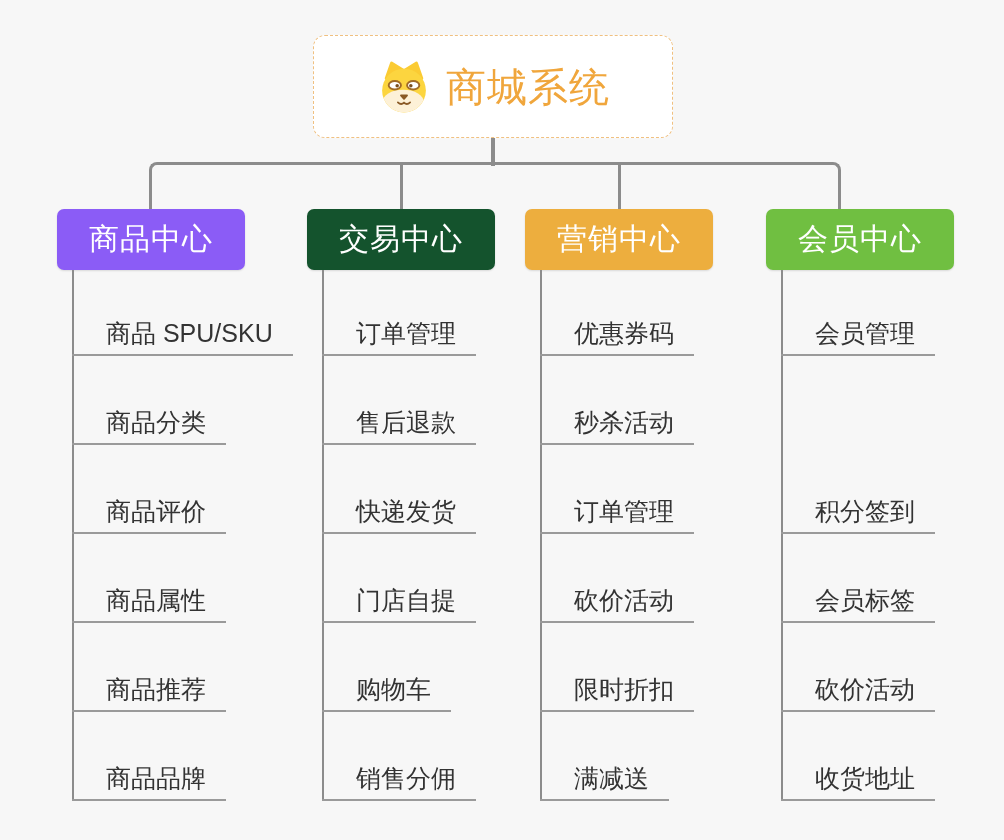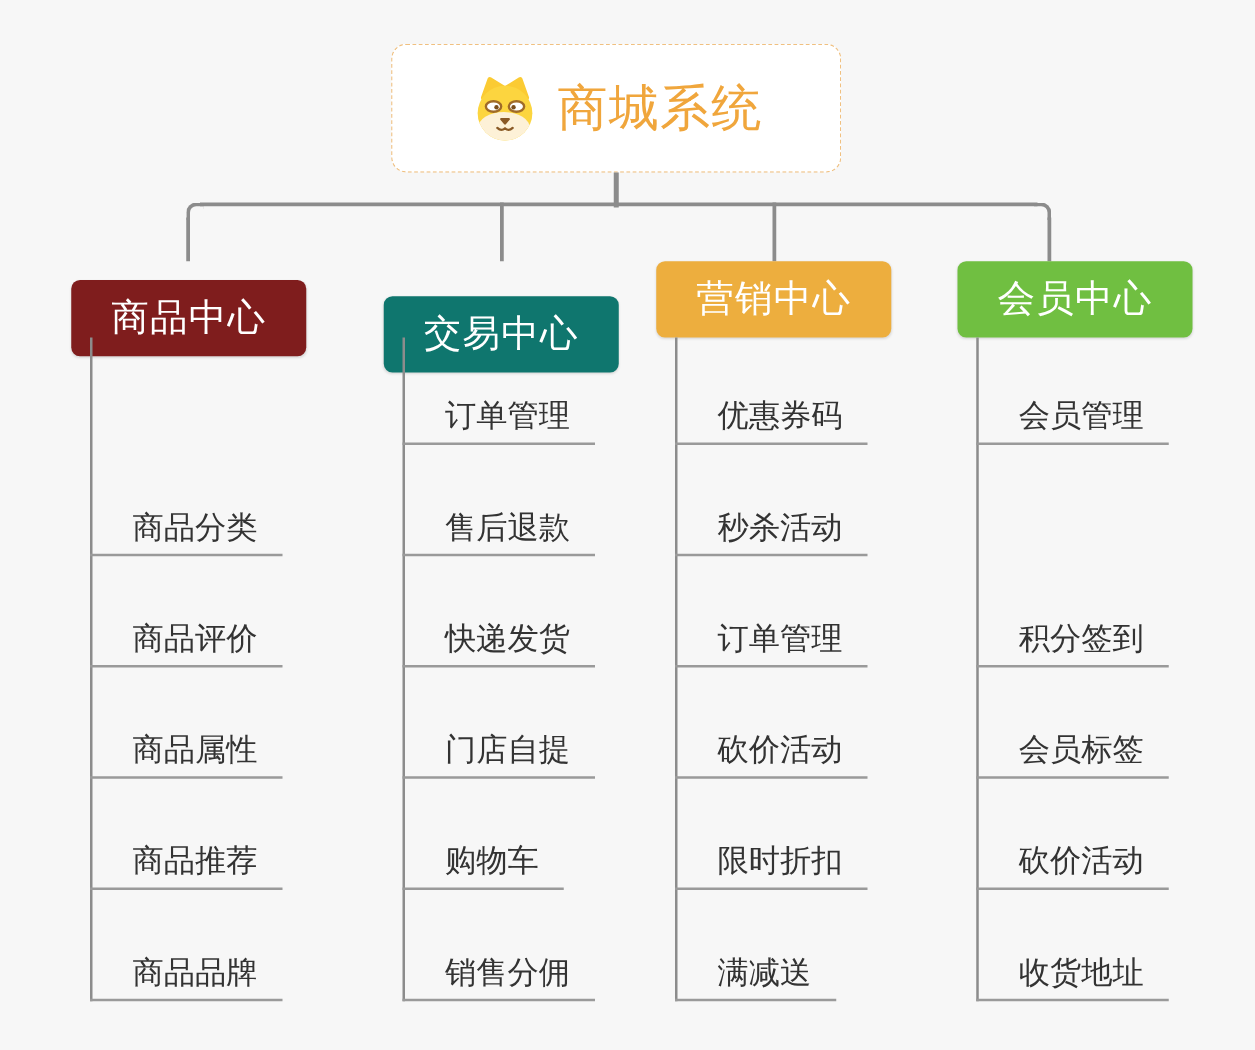"商品中心" div.branch-header { background: #7f1d1d -> #8b5cf6; margin-top: 15px -> none }
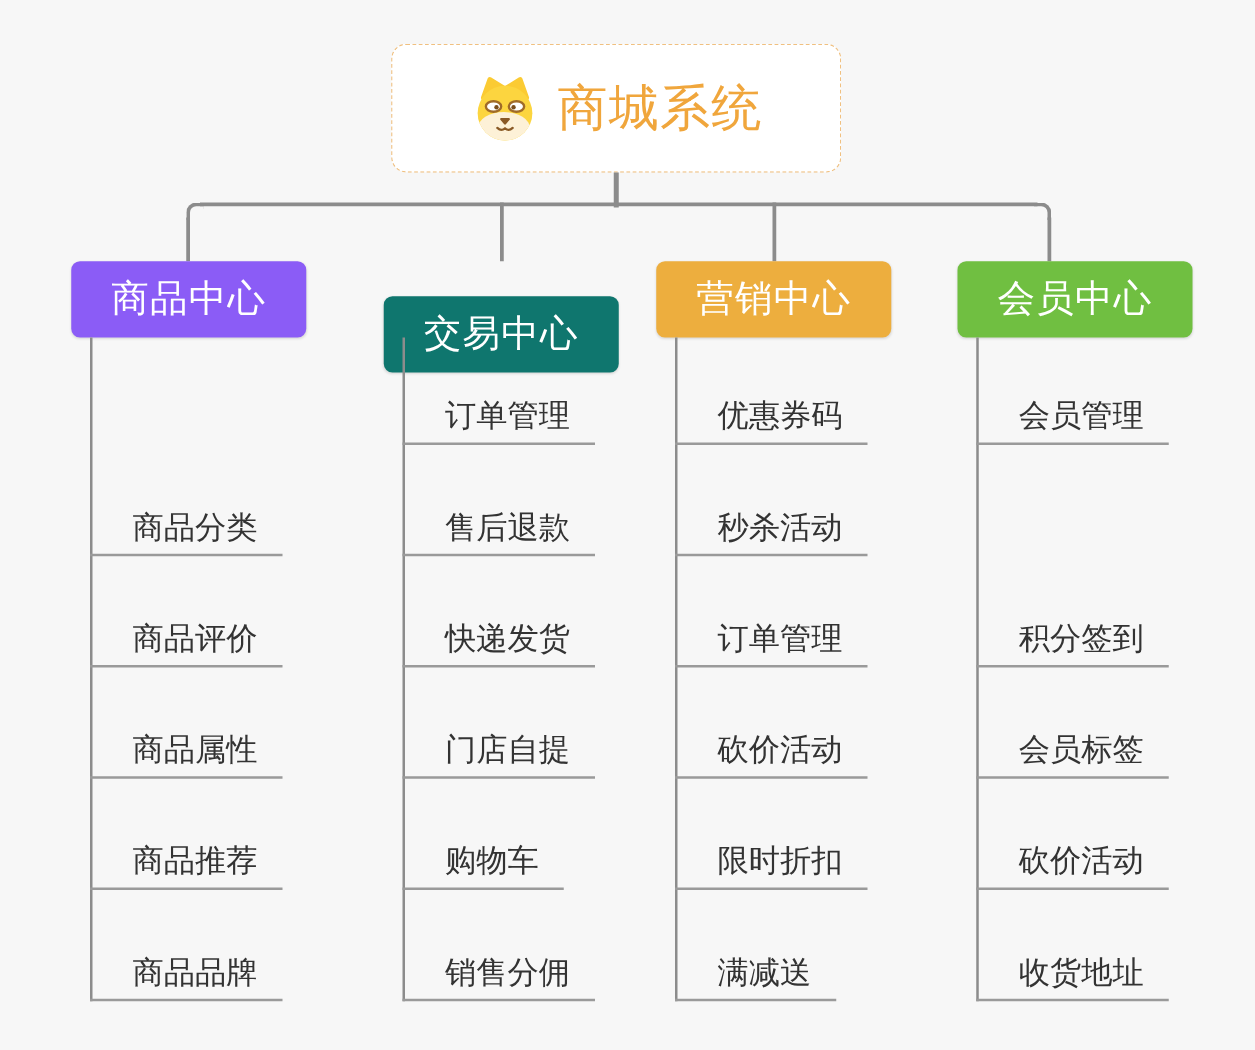"交易中心" div.branch-header { background: #0f766e -> #14532d; margin-top: 28px -> none }
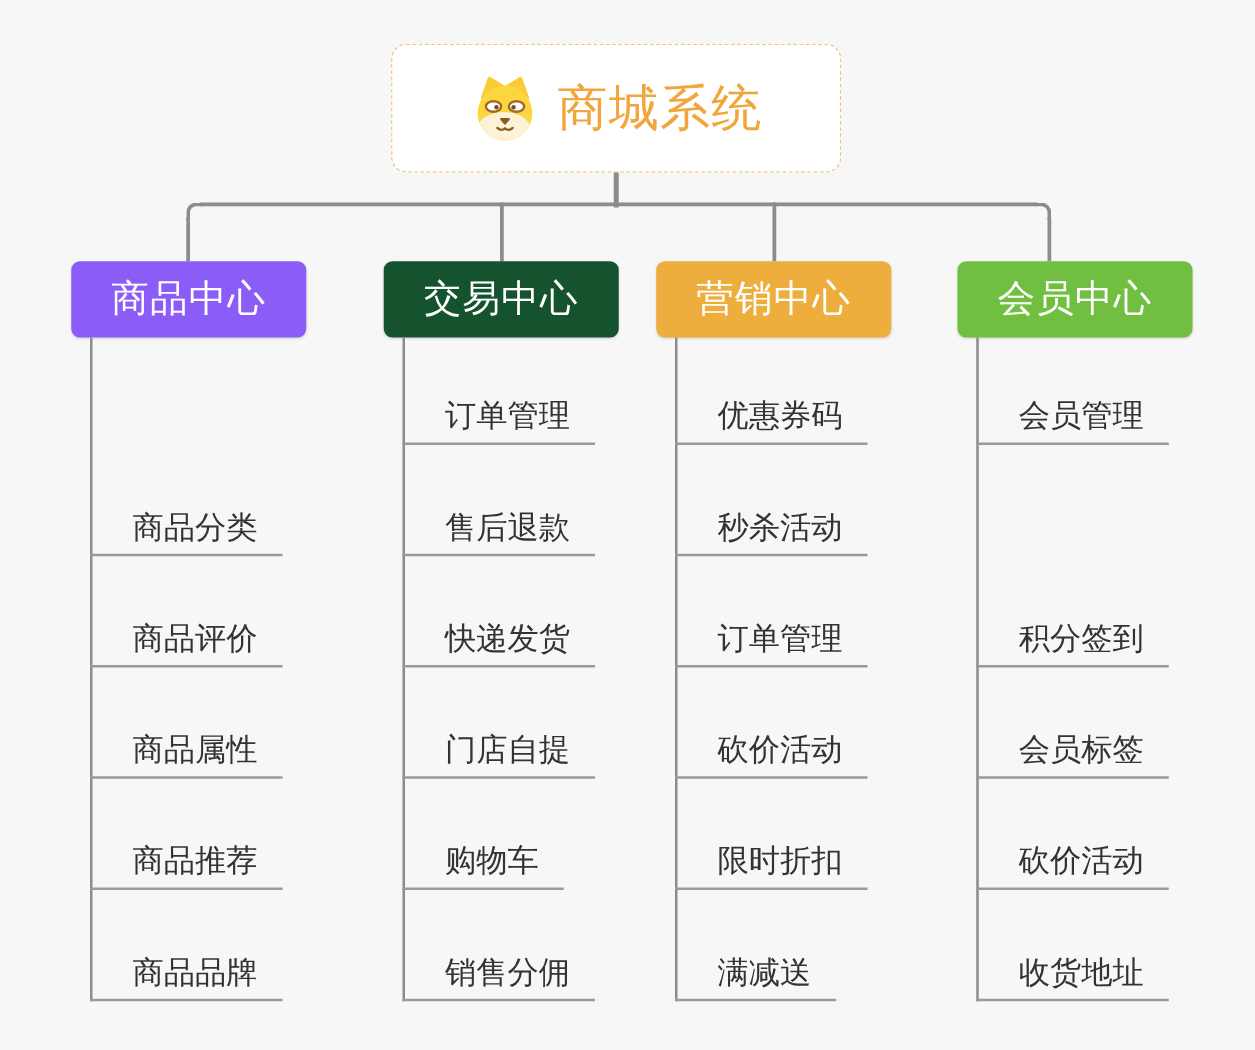"商品 SPU/SKU" div.node-item { html: none -> <div> <span>商品 SPU/SKU</span> </div> }
